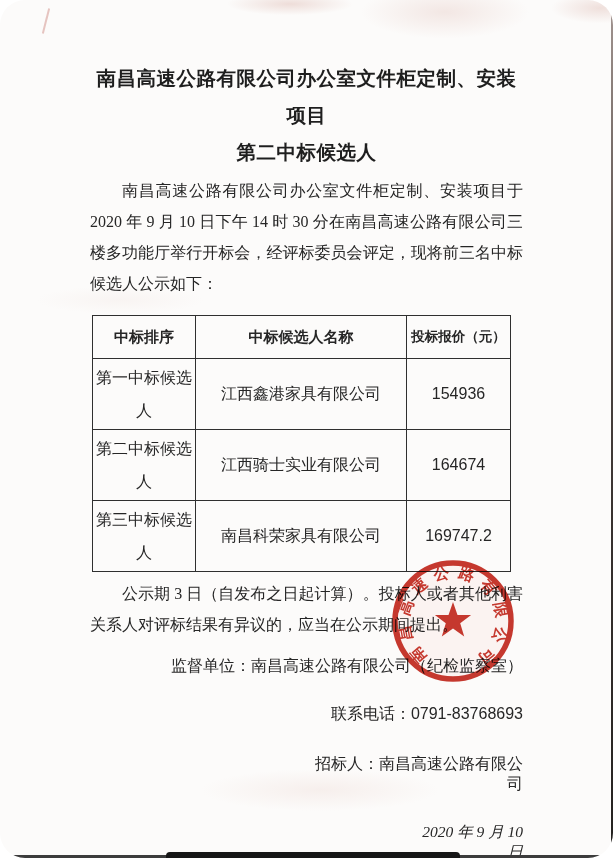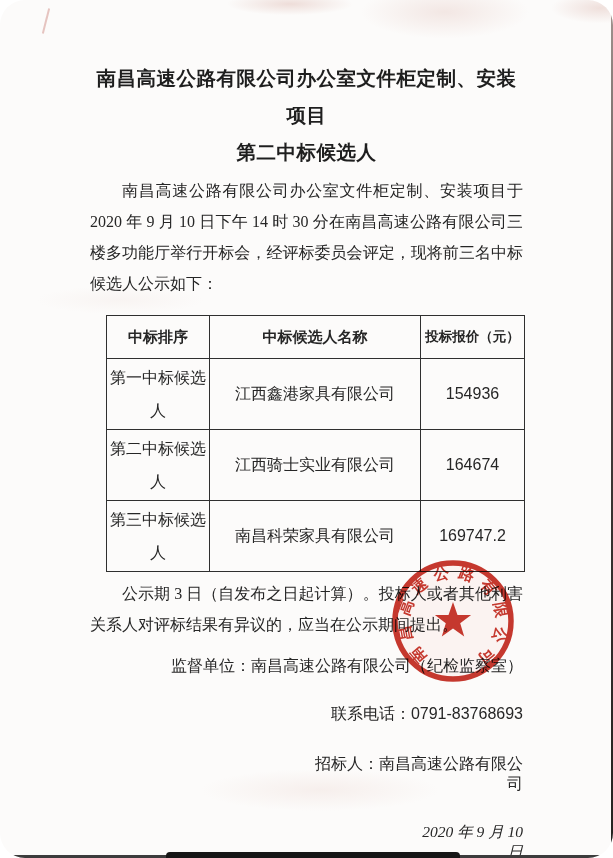"中标排序" .bid-table { margin-left: 16px -> 2px }
